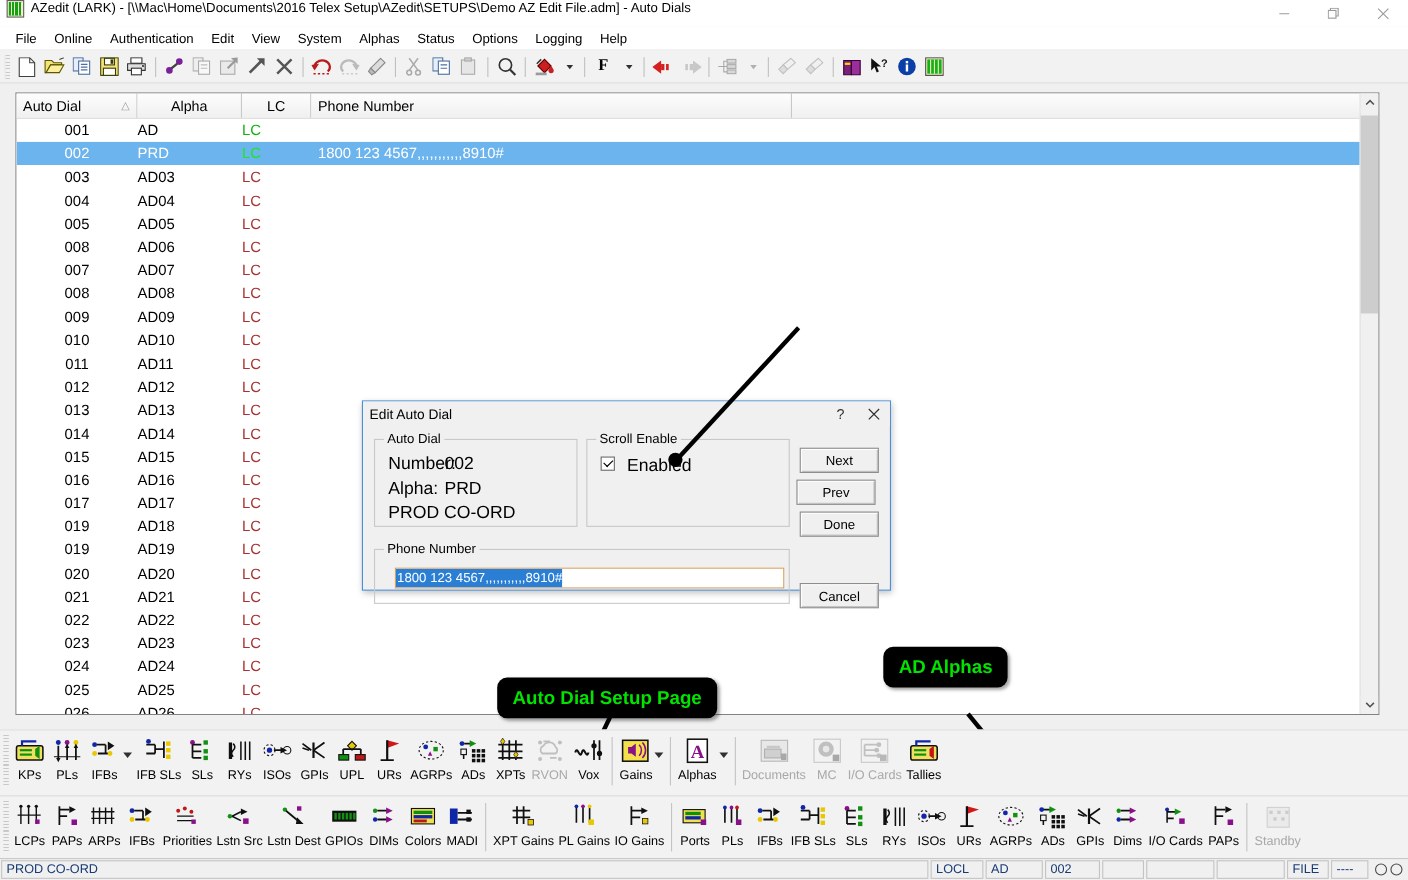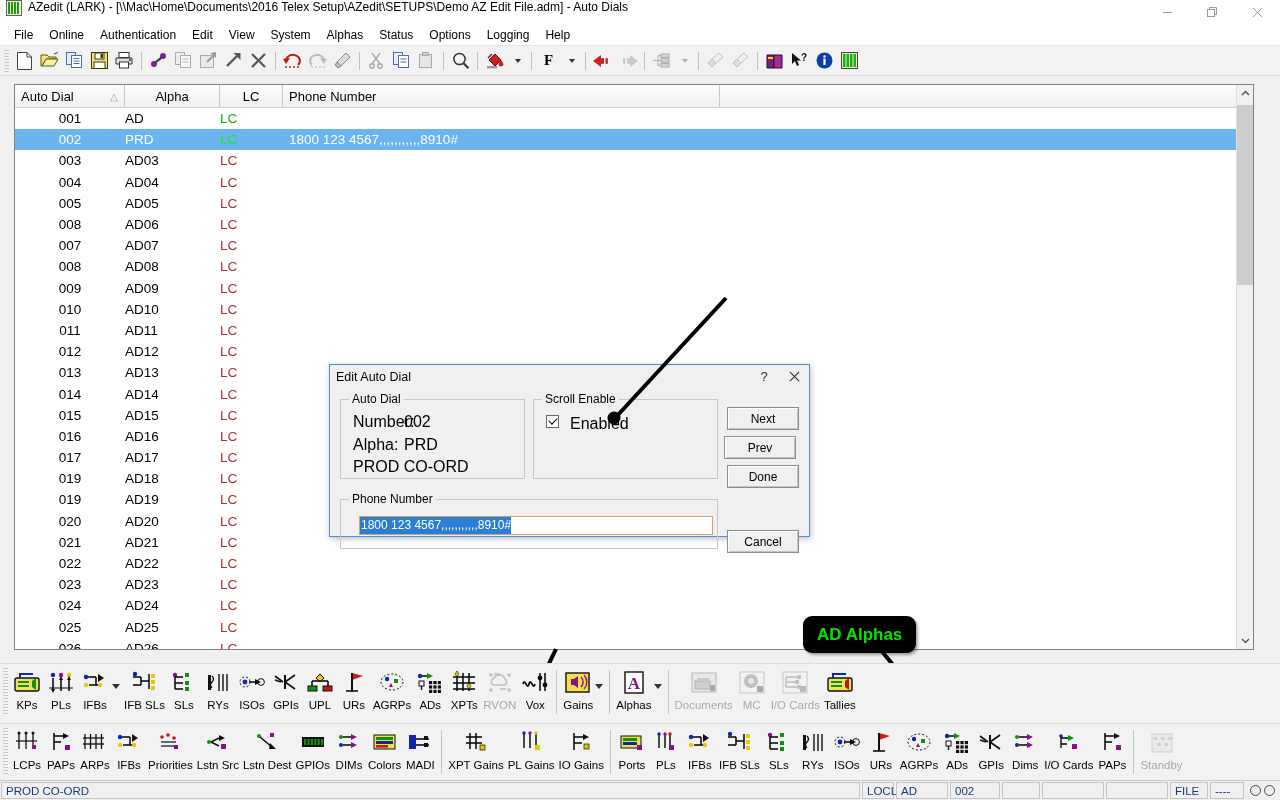"AD Alphas" div.callout { top: 540px -> 512px }
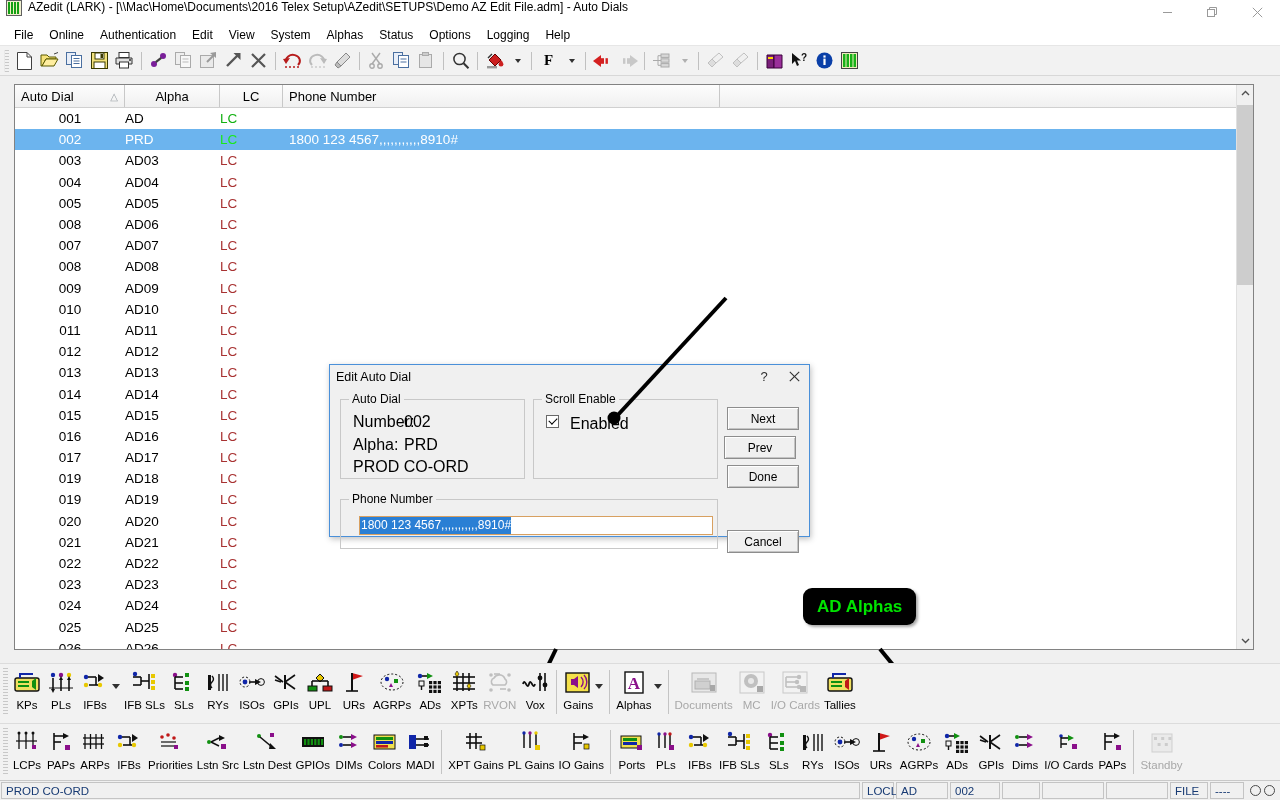"Auto Dial Setup Page" div.callout { html: none -> <div>Auto Dial Setup Page</div> }
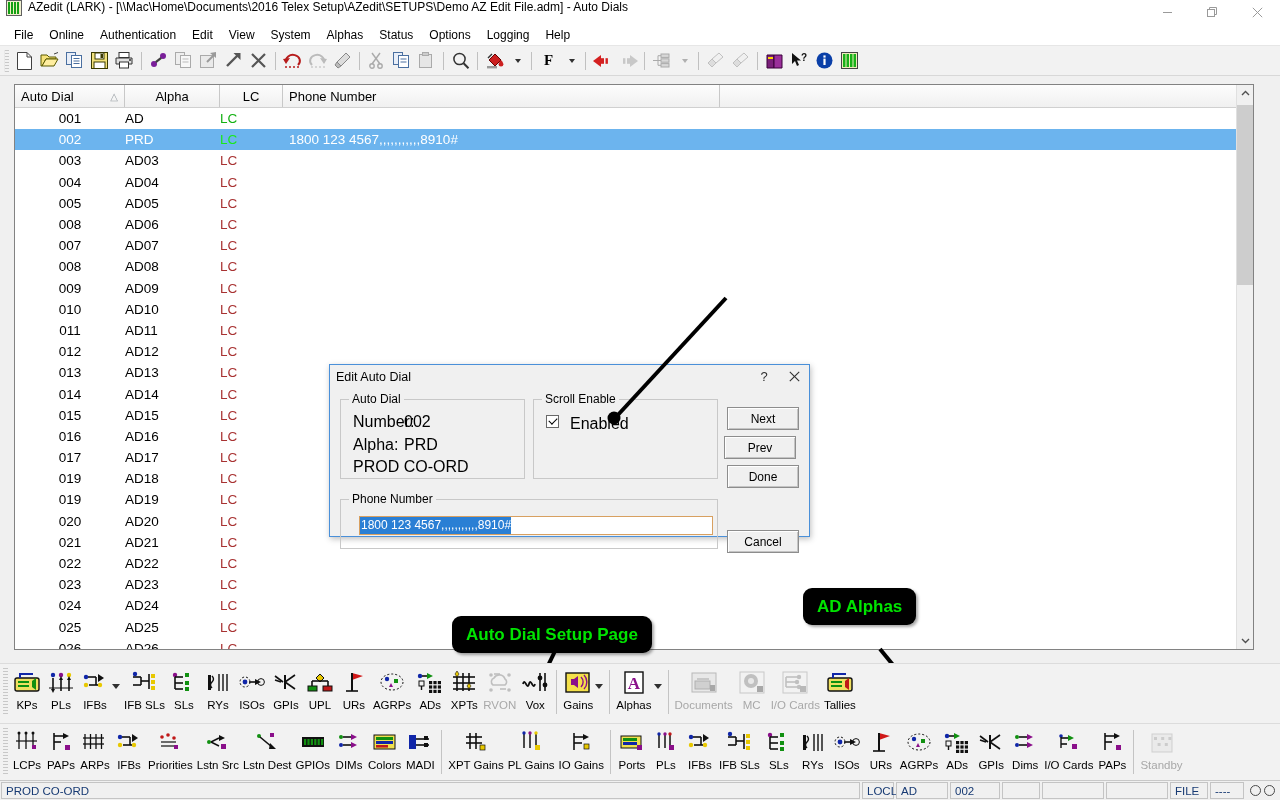"LOCL" div.spane { width: 32px -> 48px }
